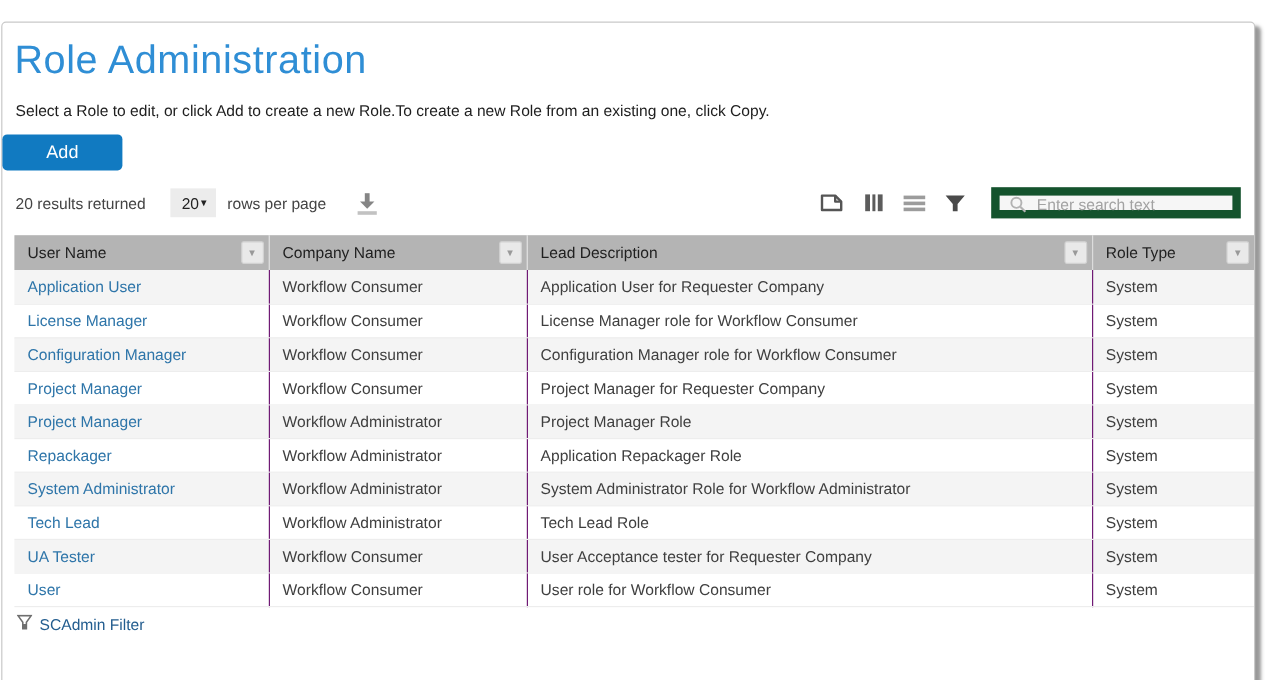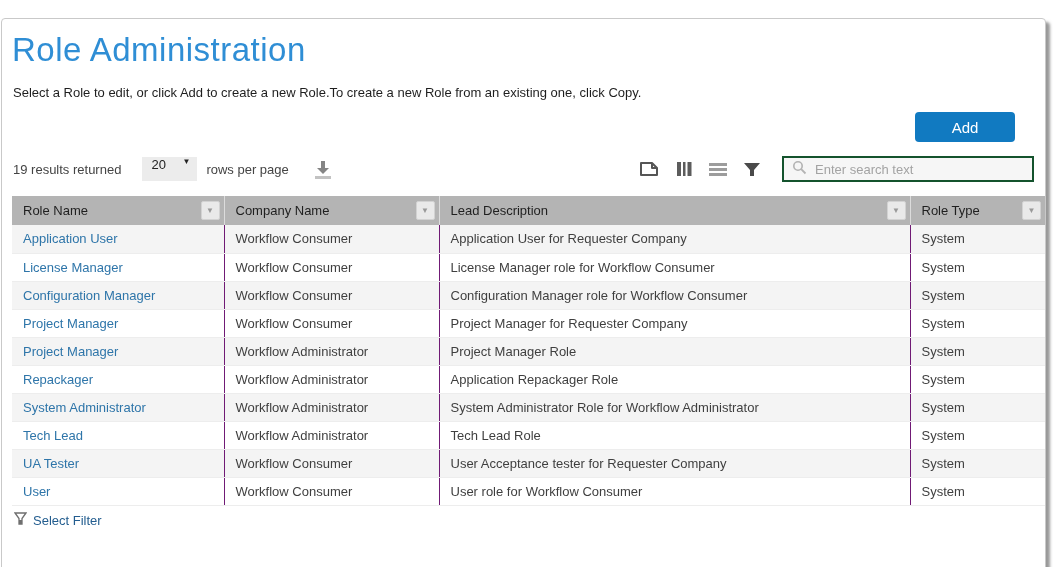"Add" .actions-row { justify-content: flex-end -> flex-start }
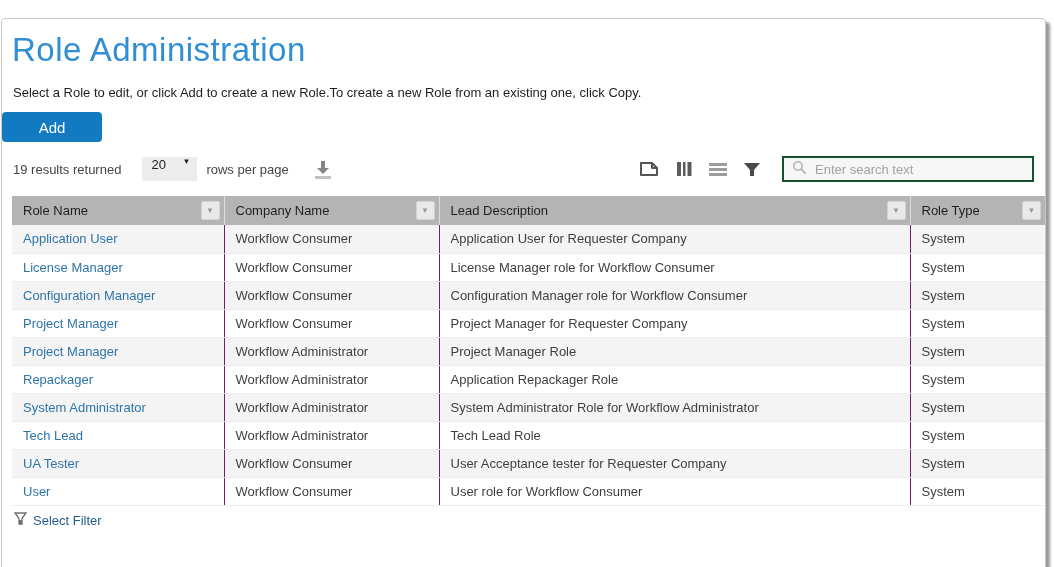"19 results returned" span.results-count { text: 19 -> 20 }
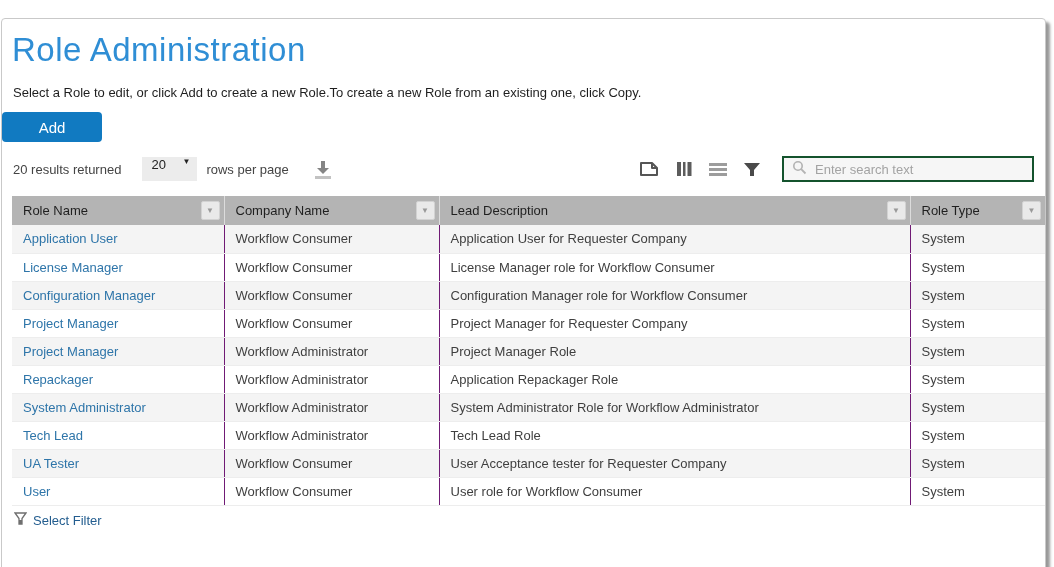"20" .rpp-select { align-items: flex-start -> center; width: 55px -> 38px }
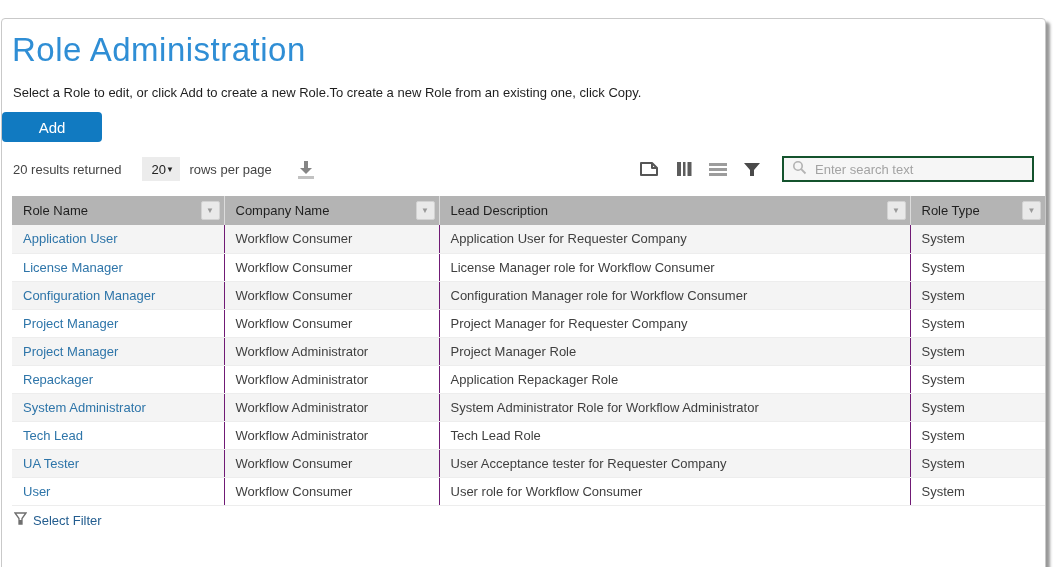"Enter search text" .search-box { align-items: center -> flex-start; border: 2px solid #14532d -> 7px solid #14532d; width: 252px -> 208px }
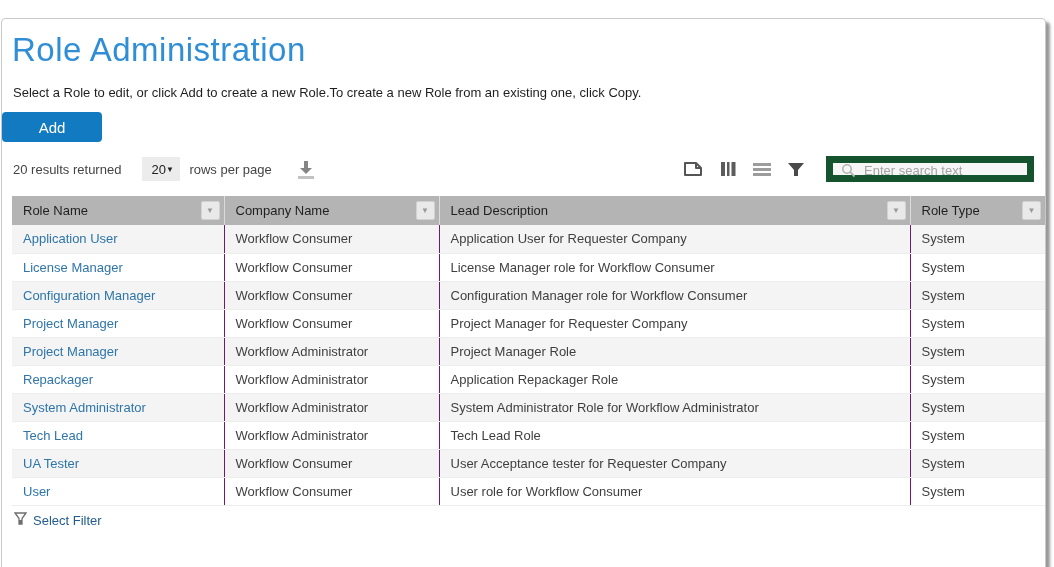"Role Name" span { text: Role -> User }
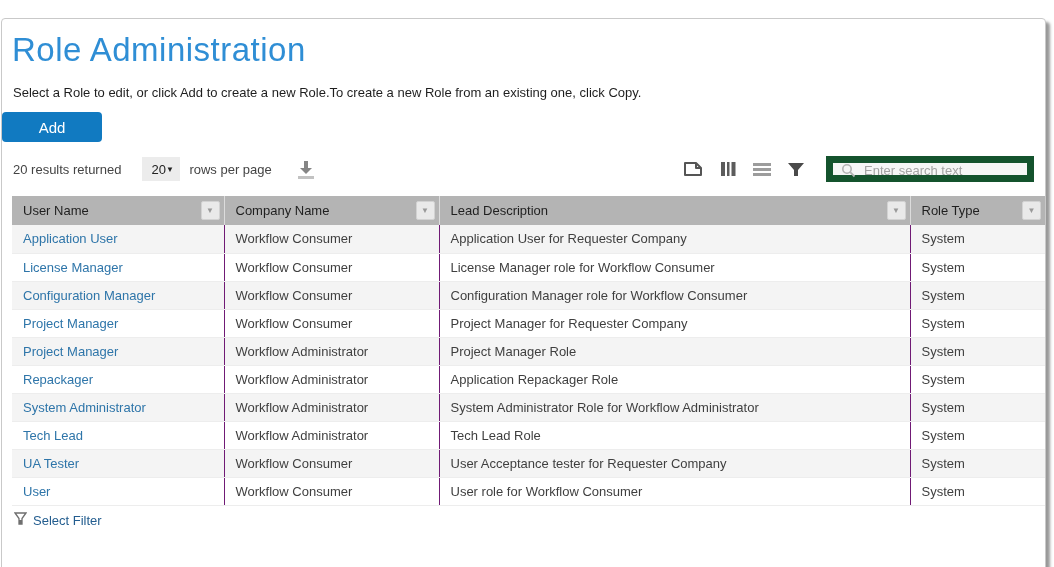"Select Filter" span { text: Select -> SCAdmin }
